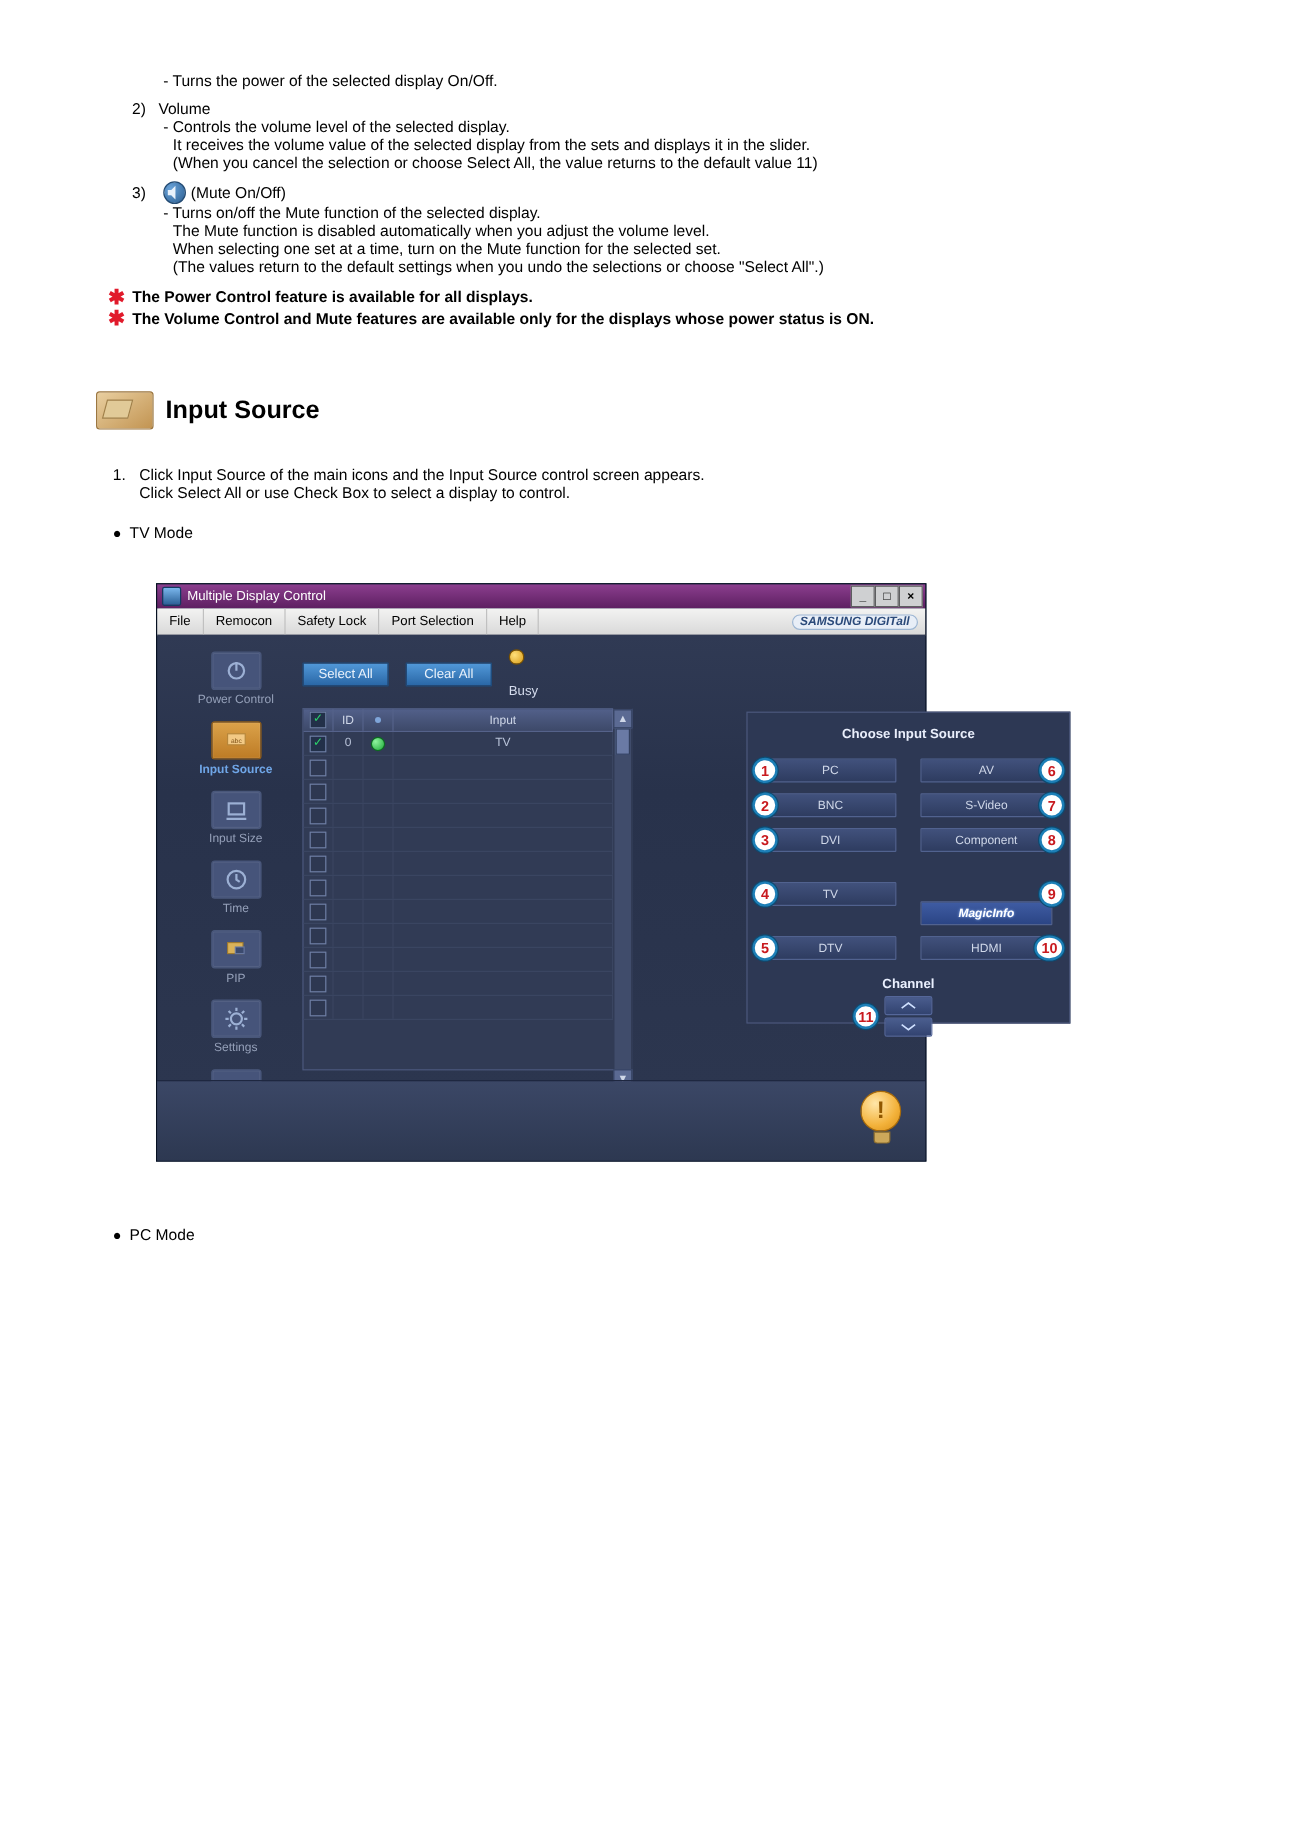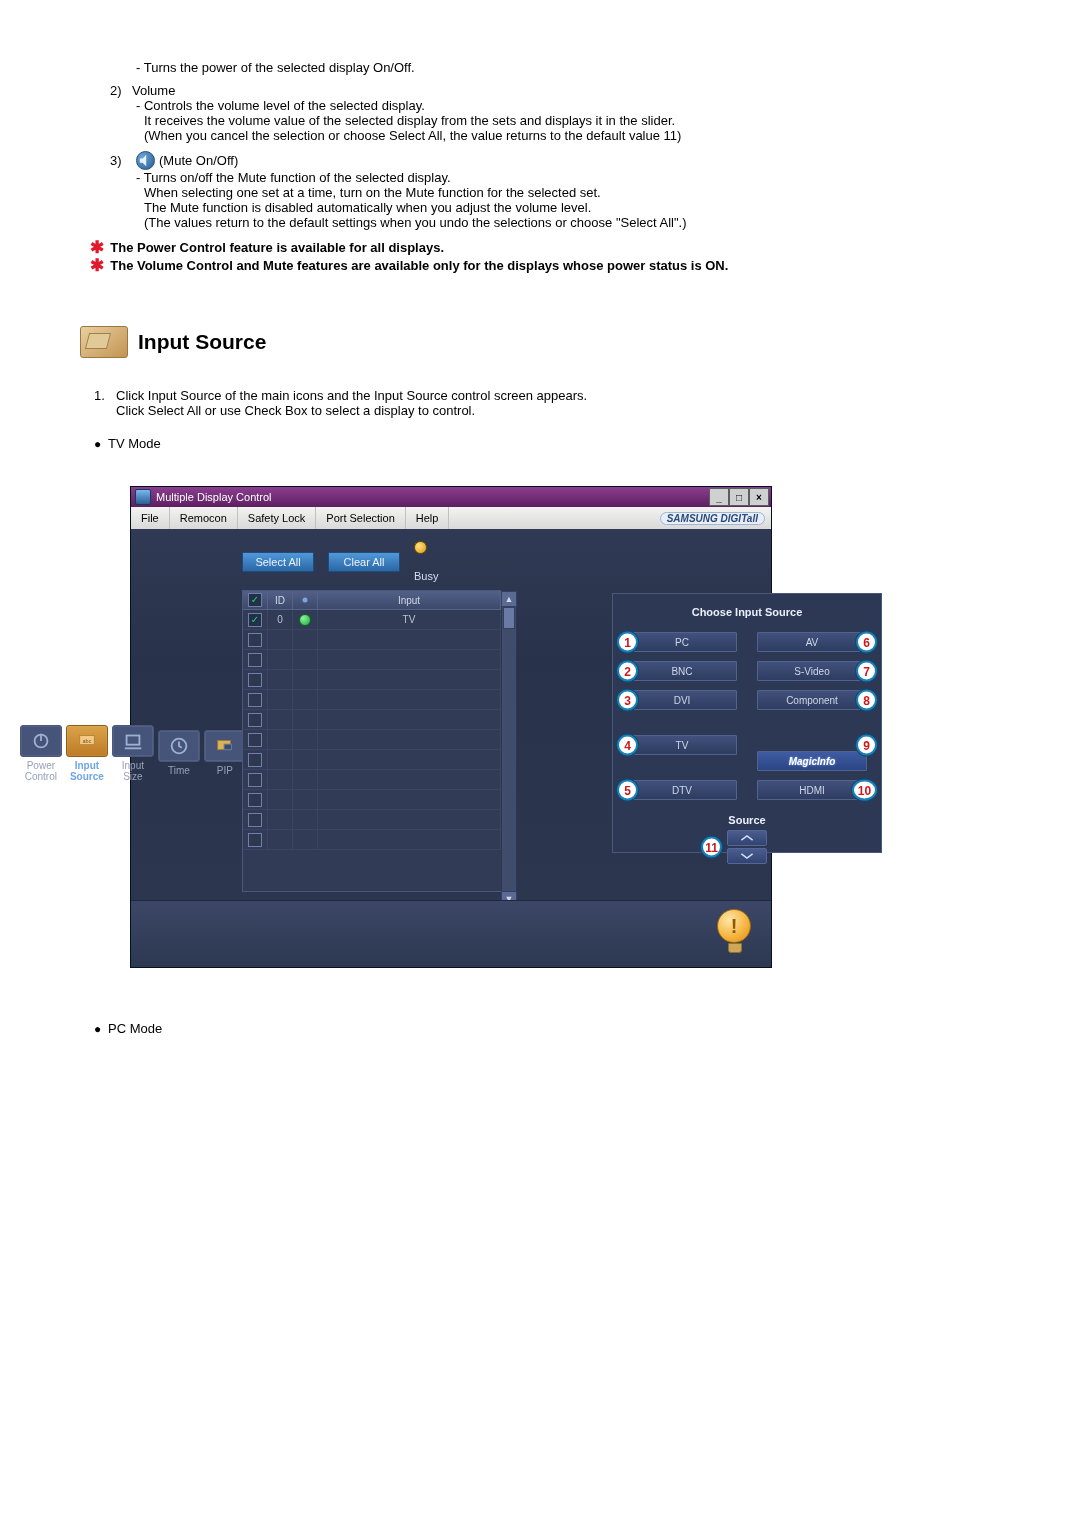"When selecting one set at" div.li-row { order: before "The Mute function is disabled" -> after "The Mute function is disabled" }
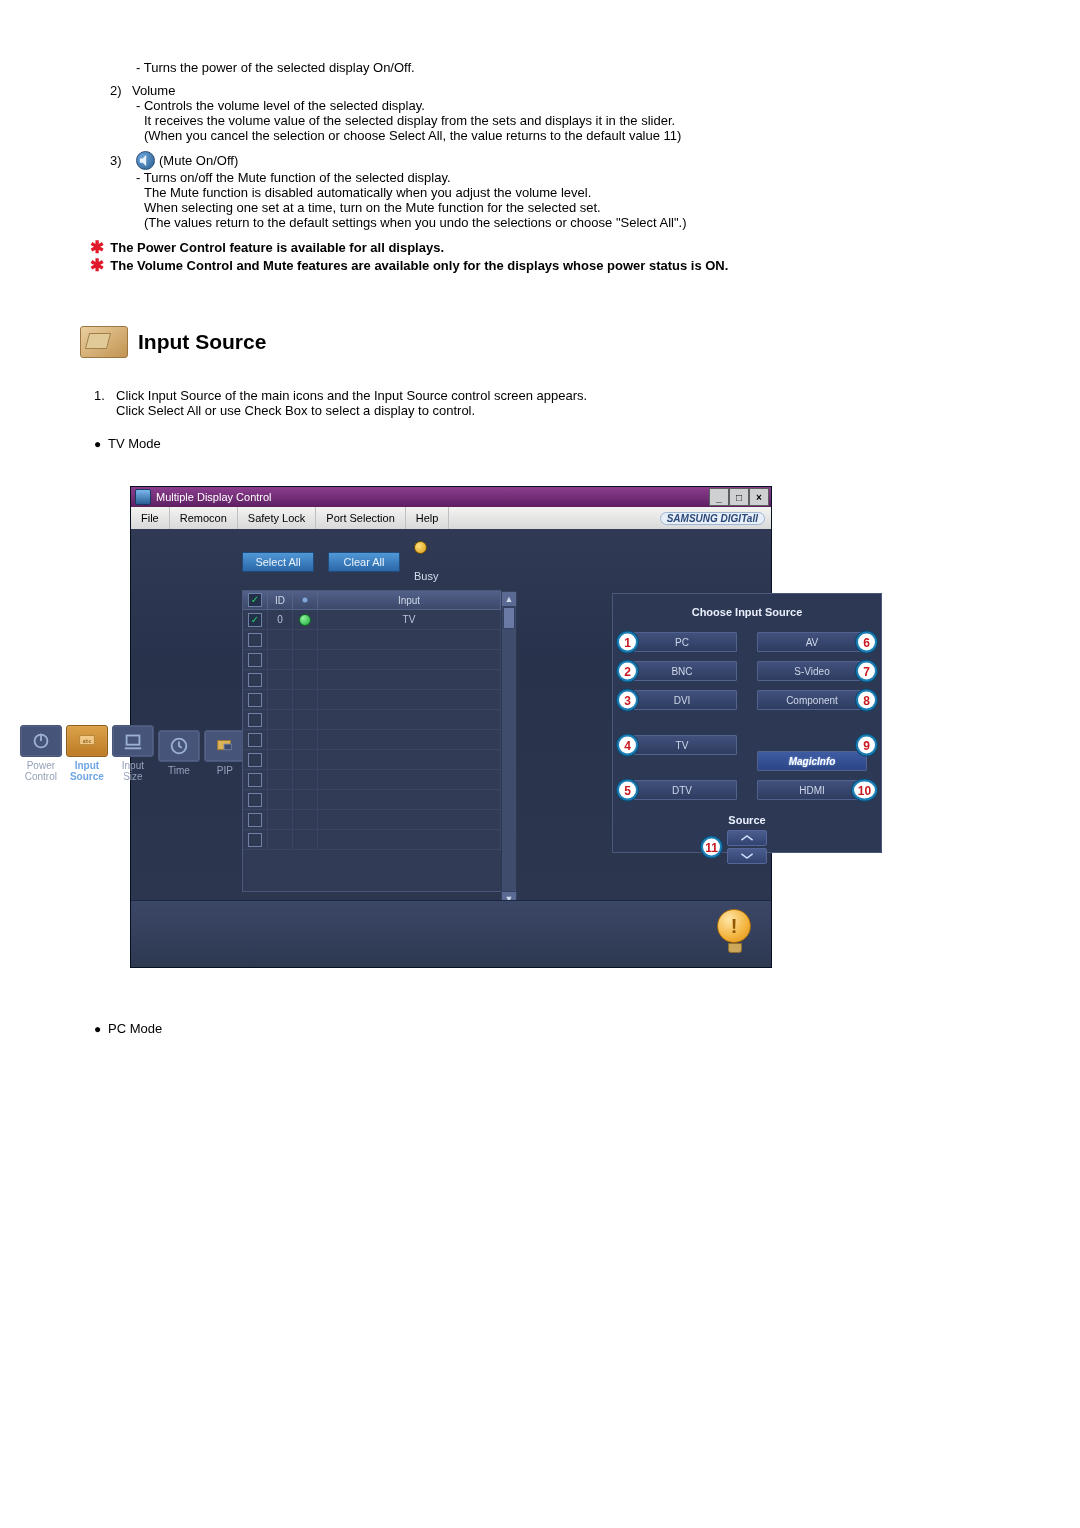"Power Control" .sidebar { flex-direction: none -> column; justify-content: center -> none; padding: 10px 0 0 8px -> 10px 0 0 18px }
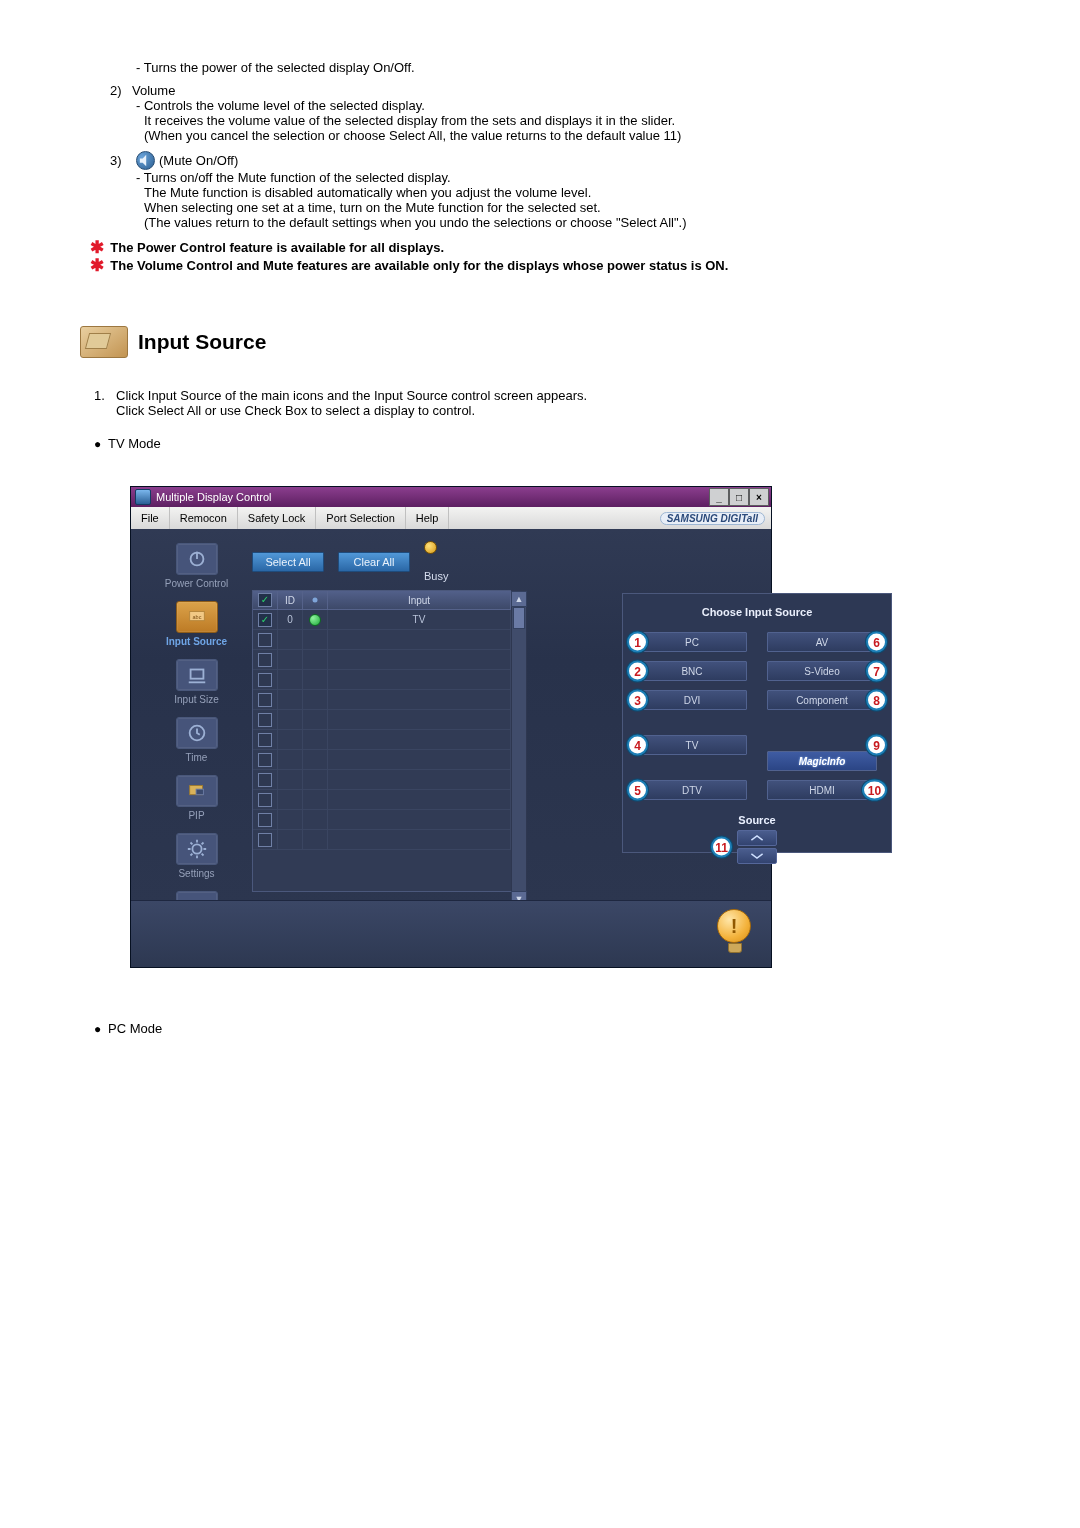"Source" div.channel-label { text: Source -> Channel }
